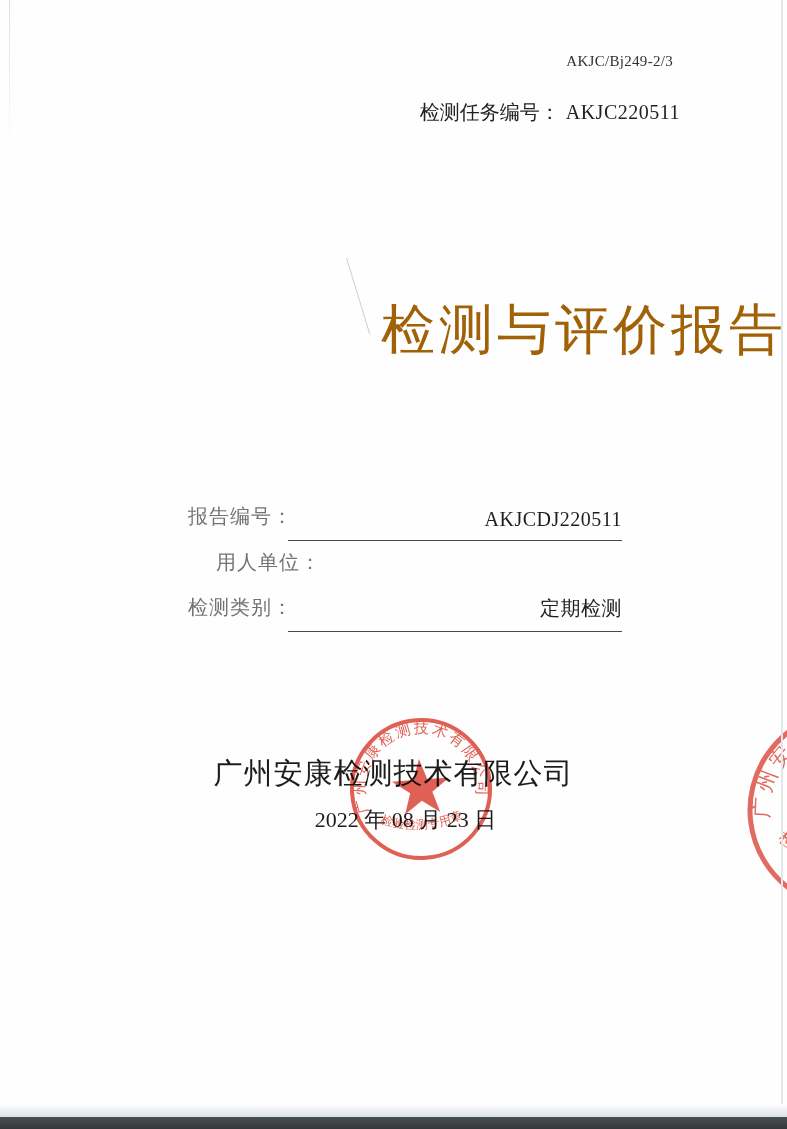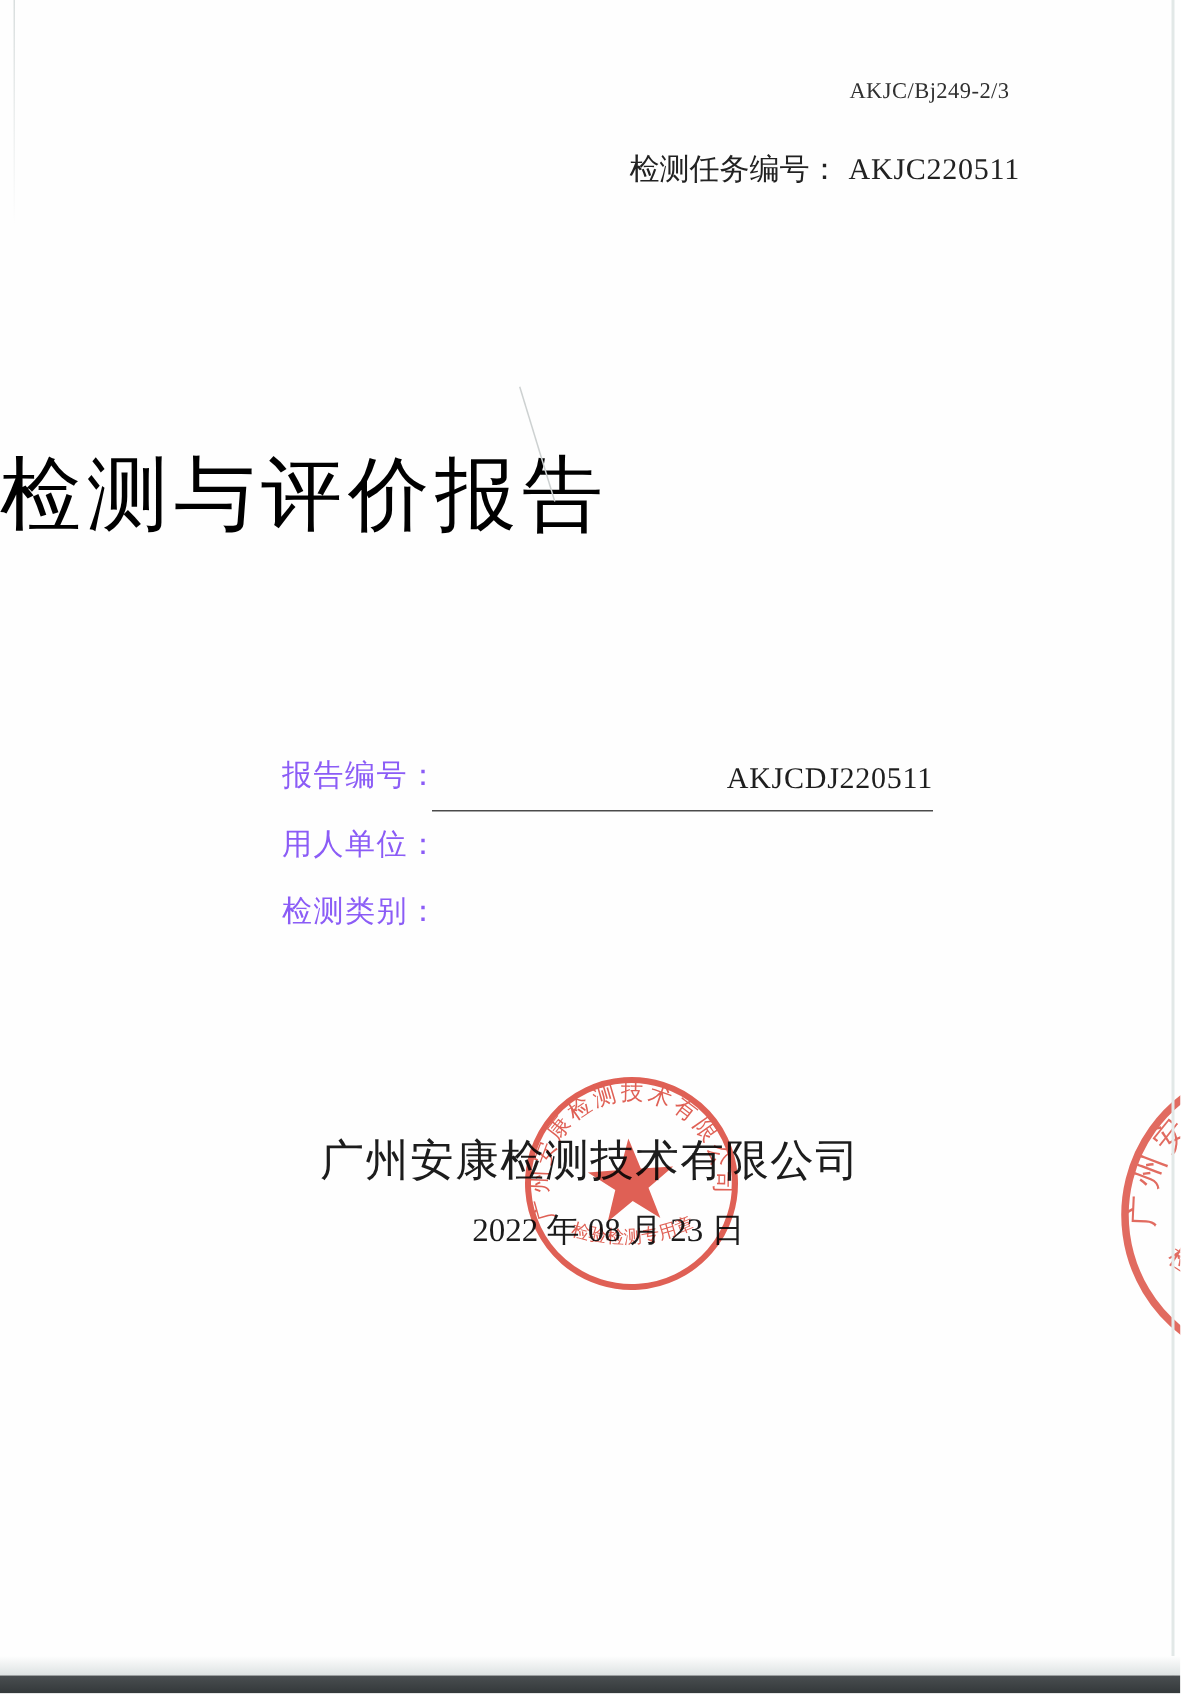"检测与评价报告" .report-title { color: #000000 -> #a16207; text-align: left -> right }
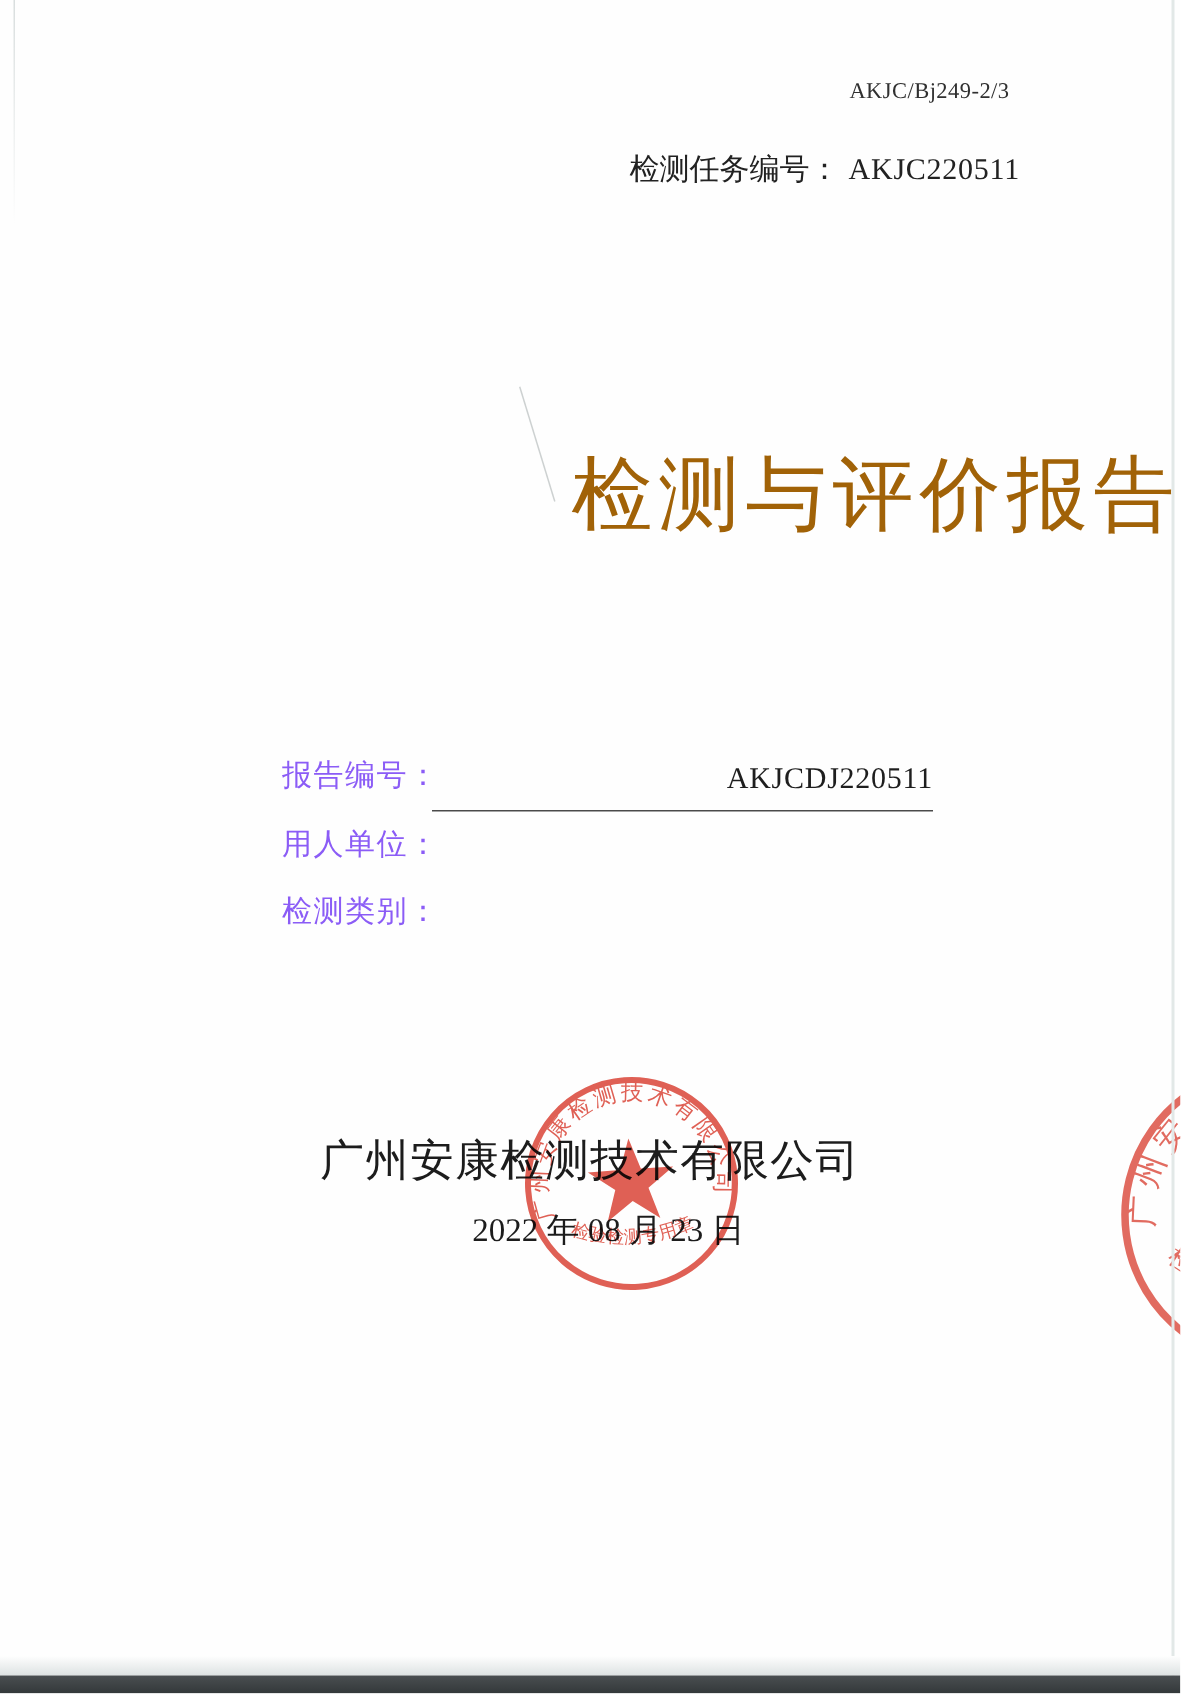"报告编号：" .form-label { color: #8b5cf6 -> #737373 }
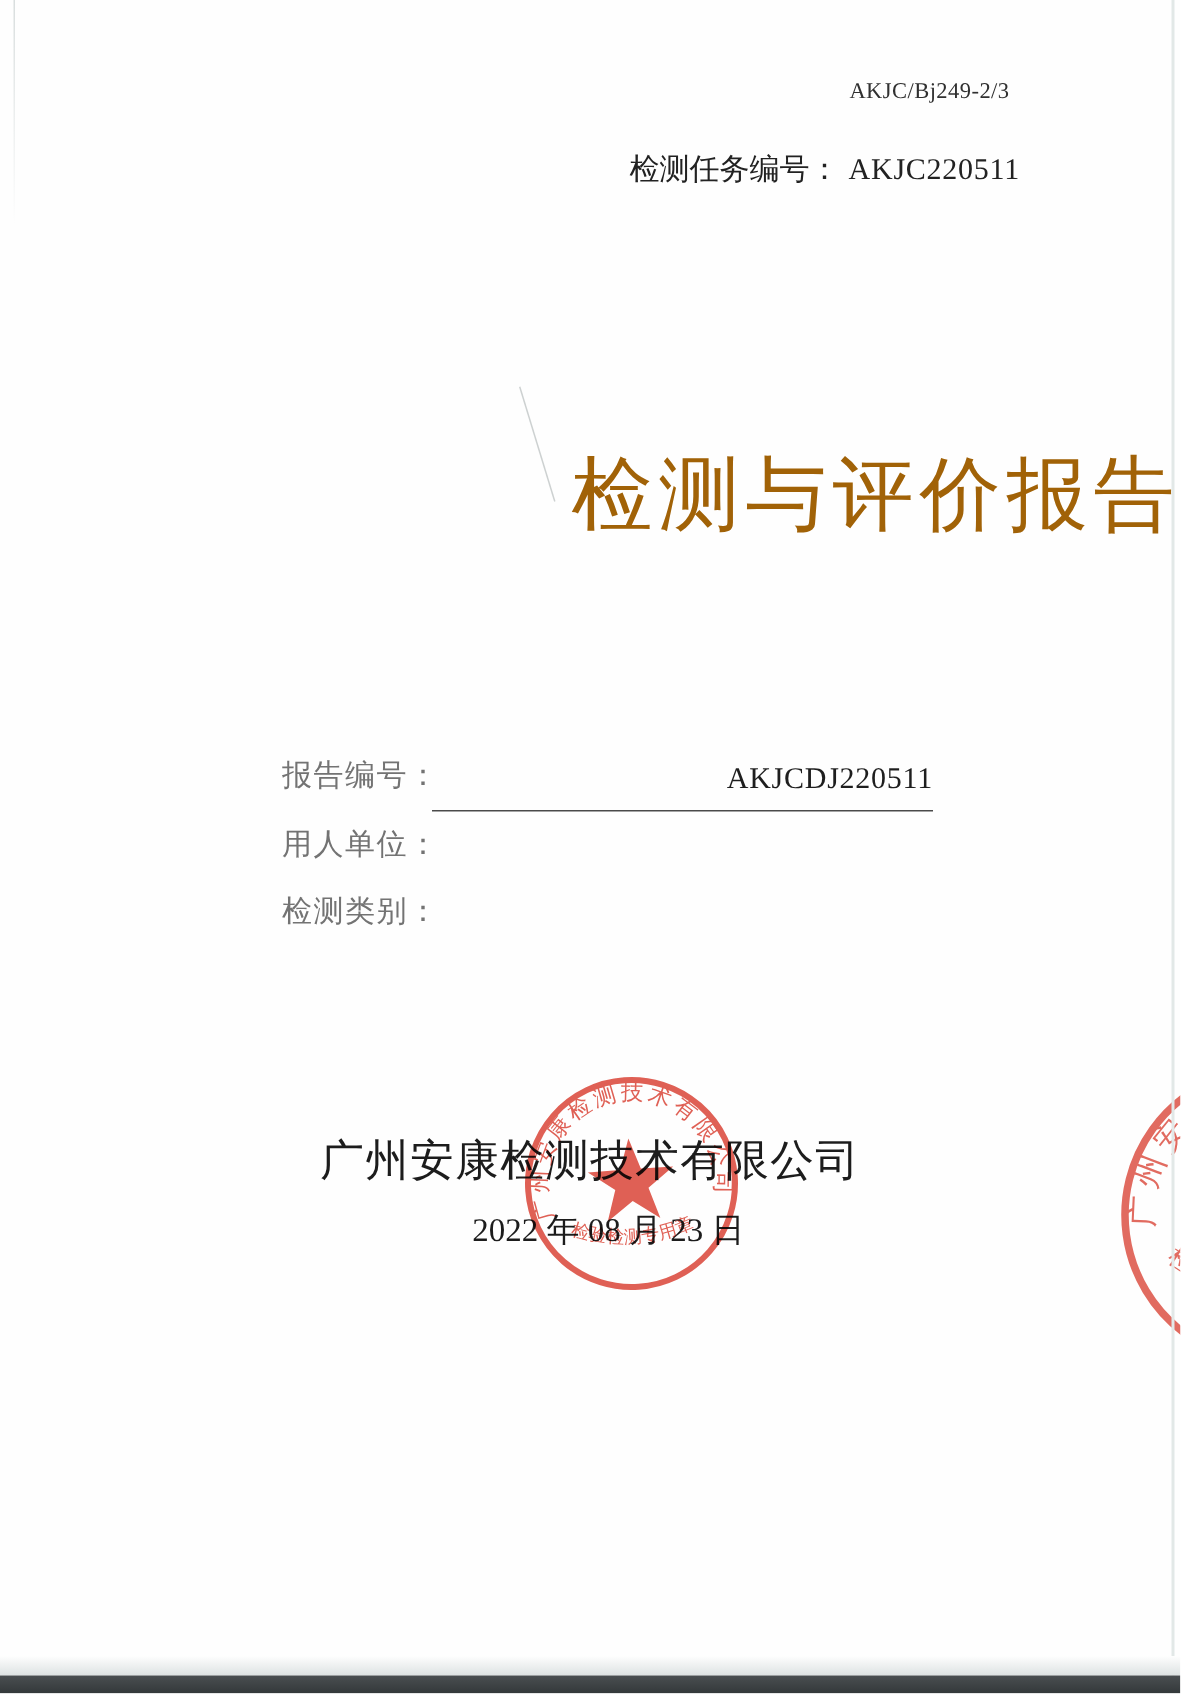"用人单位：" .form-row.r1 { margin-left: none -> 28px }
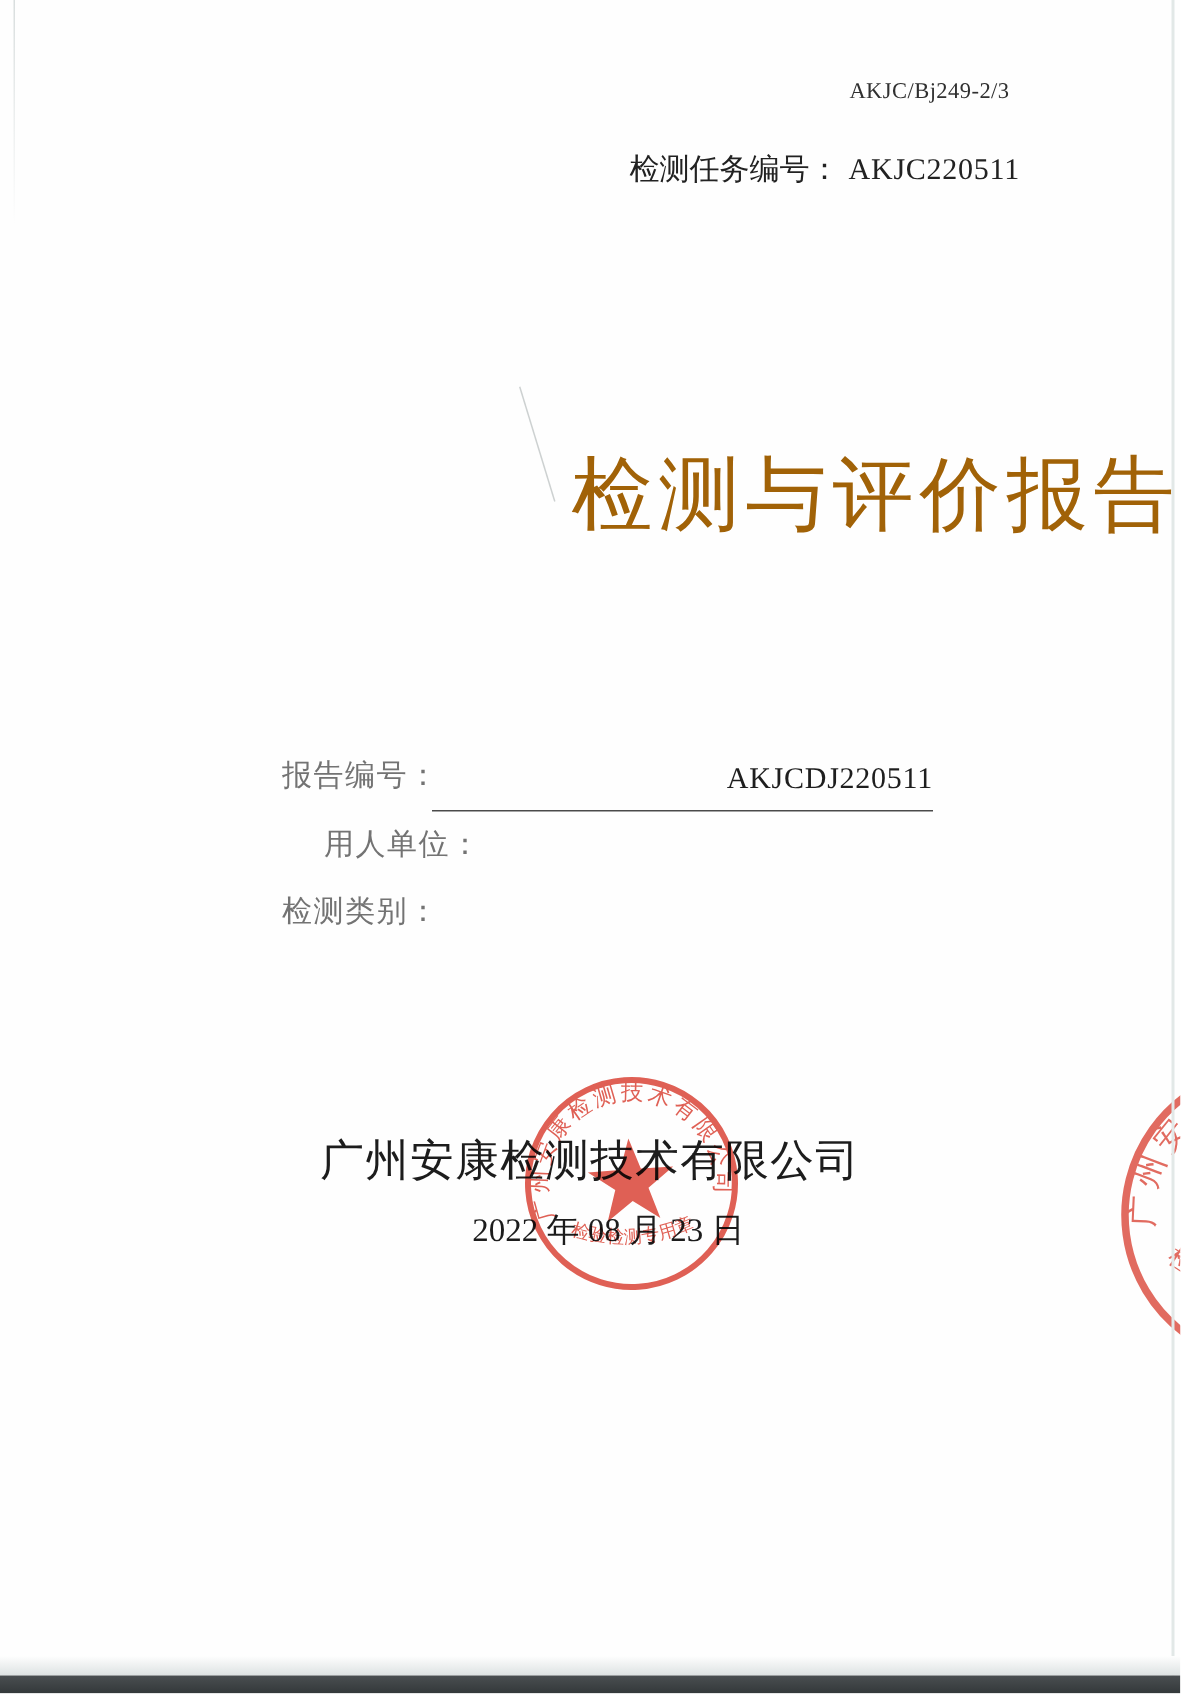"定期检测" span.form-value { html: none -> <span>定期检测</span> }
